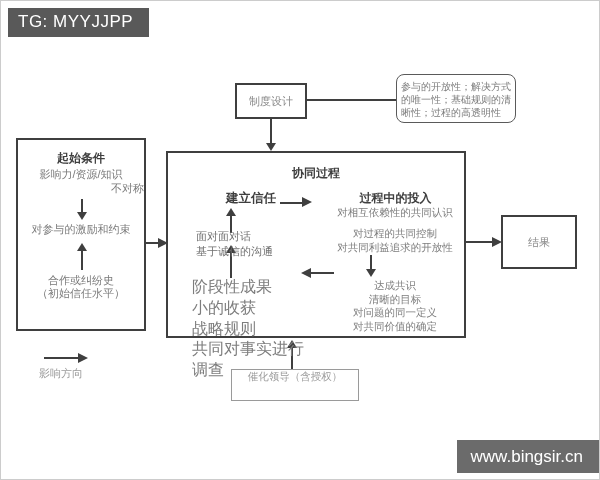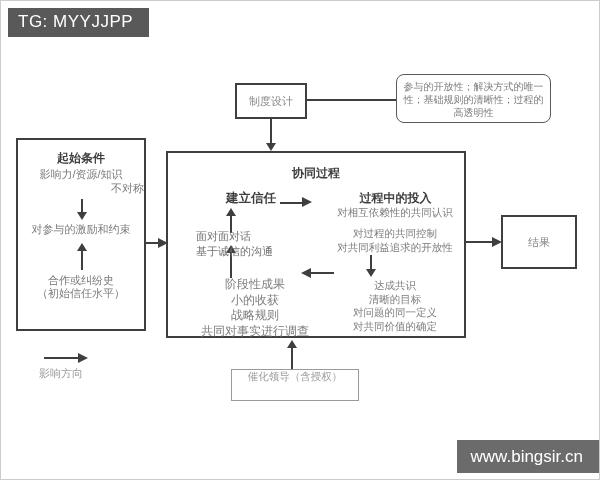"参与的开放性；解决方式的唯一性；基础规则的清晰性；过程的高透明性" #box-note { text-align: center -> left; width: 155px -> 120px }
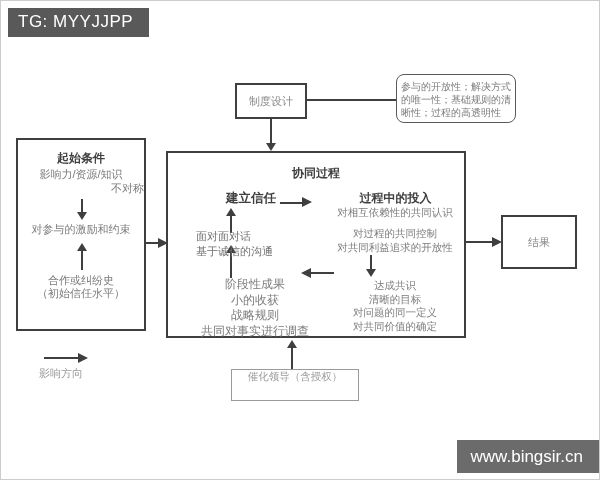"阶段性成果" #cp-outcomes { font-size: 12px -> 16px; text-align: center -> left }
